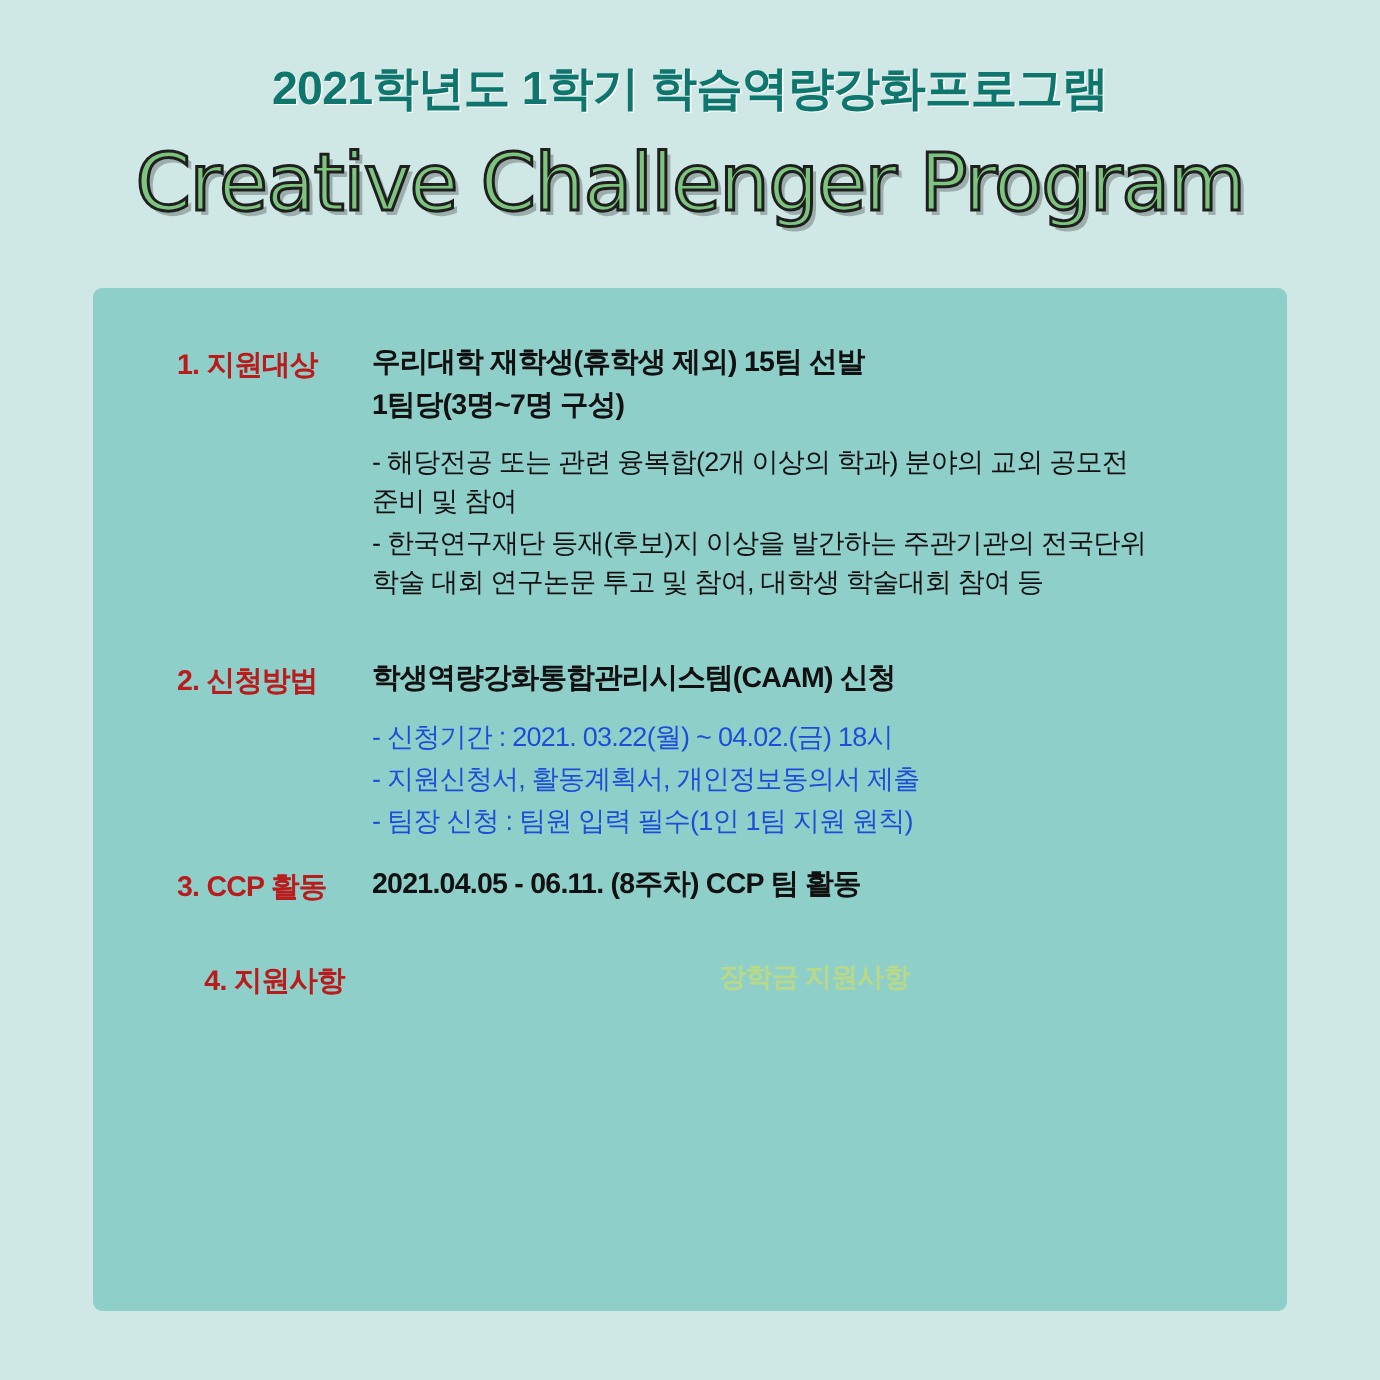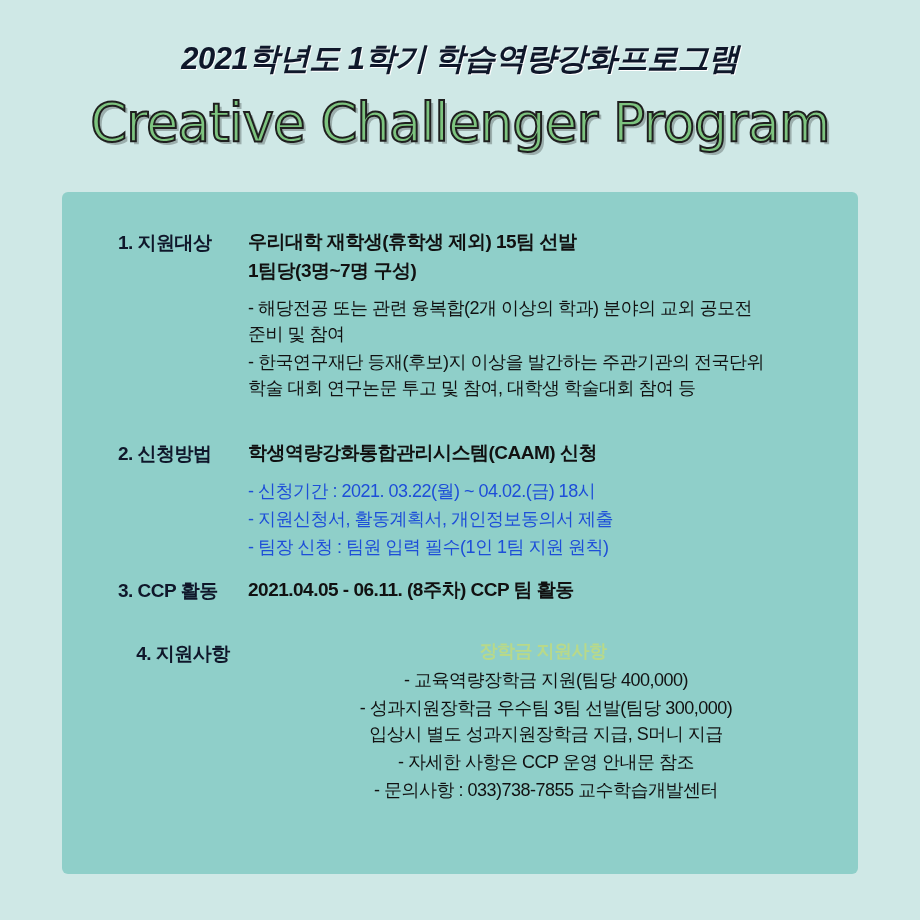"2021학년도 1학기 학습역량강화프로그램" .title-line1 { color: #0f172a -> #0f766e; font-style: italic -> none }
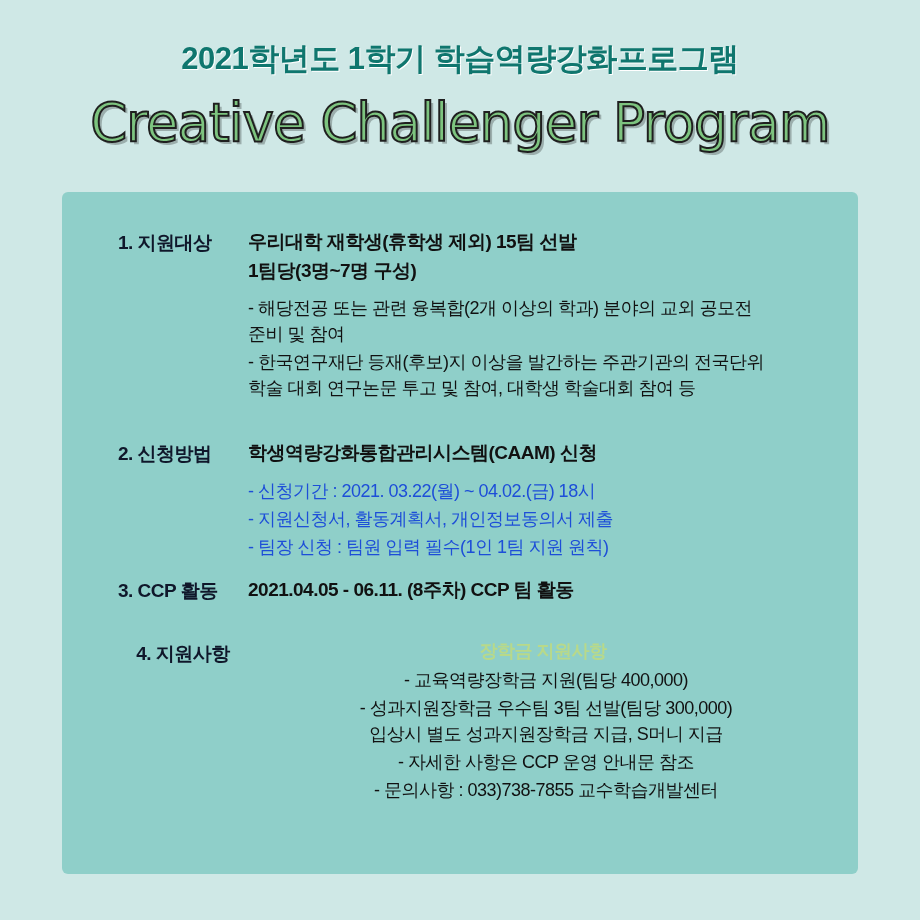"1. 지원대상" .sec-label { color: #0f172a -> #b91c1c }
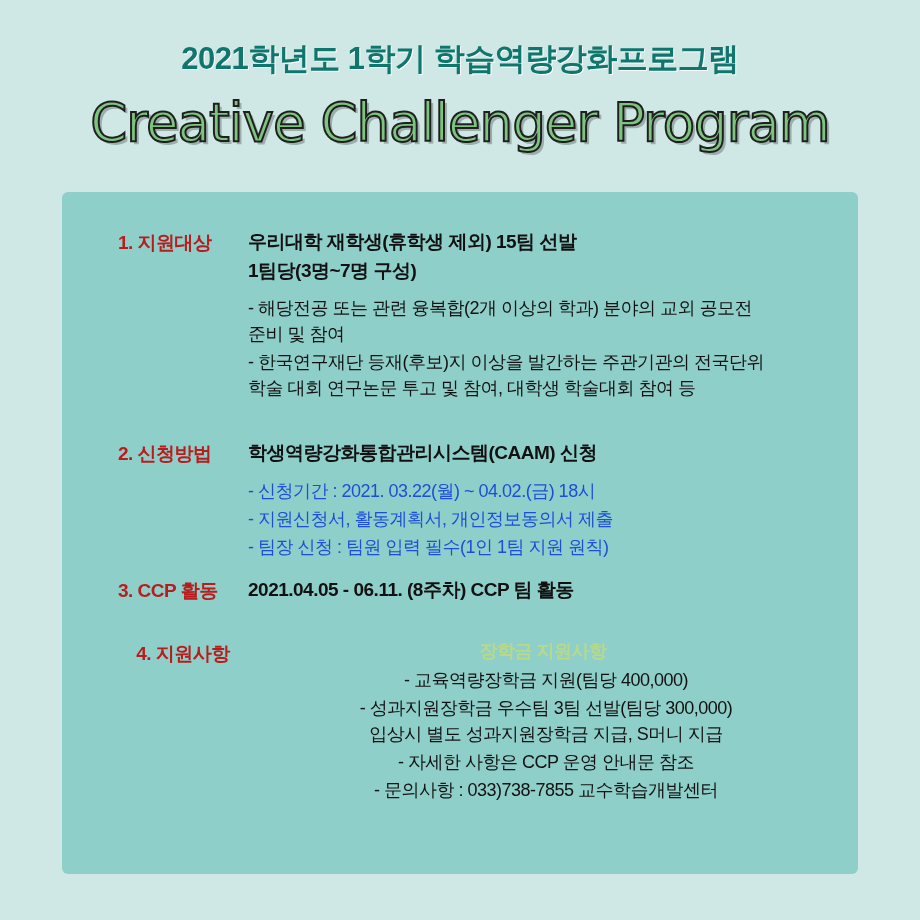"- 교육역량장학금 지원(팀당 400,000)" div.sub-list { html: <div> <div>- 교육역량장학금 지원(팀당 400,000)</div> <div>- 성과지원장학금 우수팀 3팀 선발(팀당 300,000) 입상시 별도 성과지원장학금 지급, S머니 지급</div> <div>- 자세한 사항은 CCP 운영 안내문 참조</div> <div>- 문의사항 : 033)738-7855 교수학습개발센터</div> </div> -> none }
